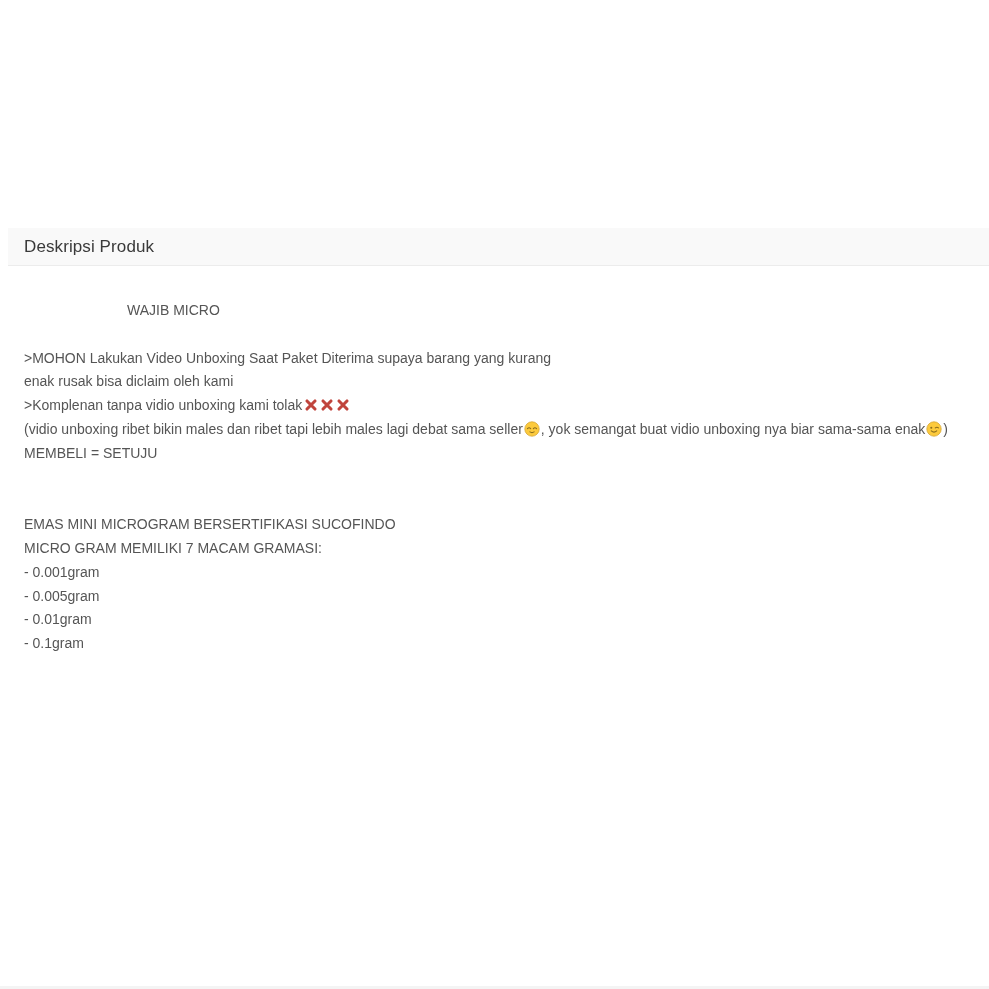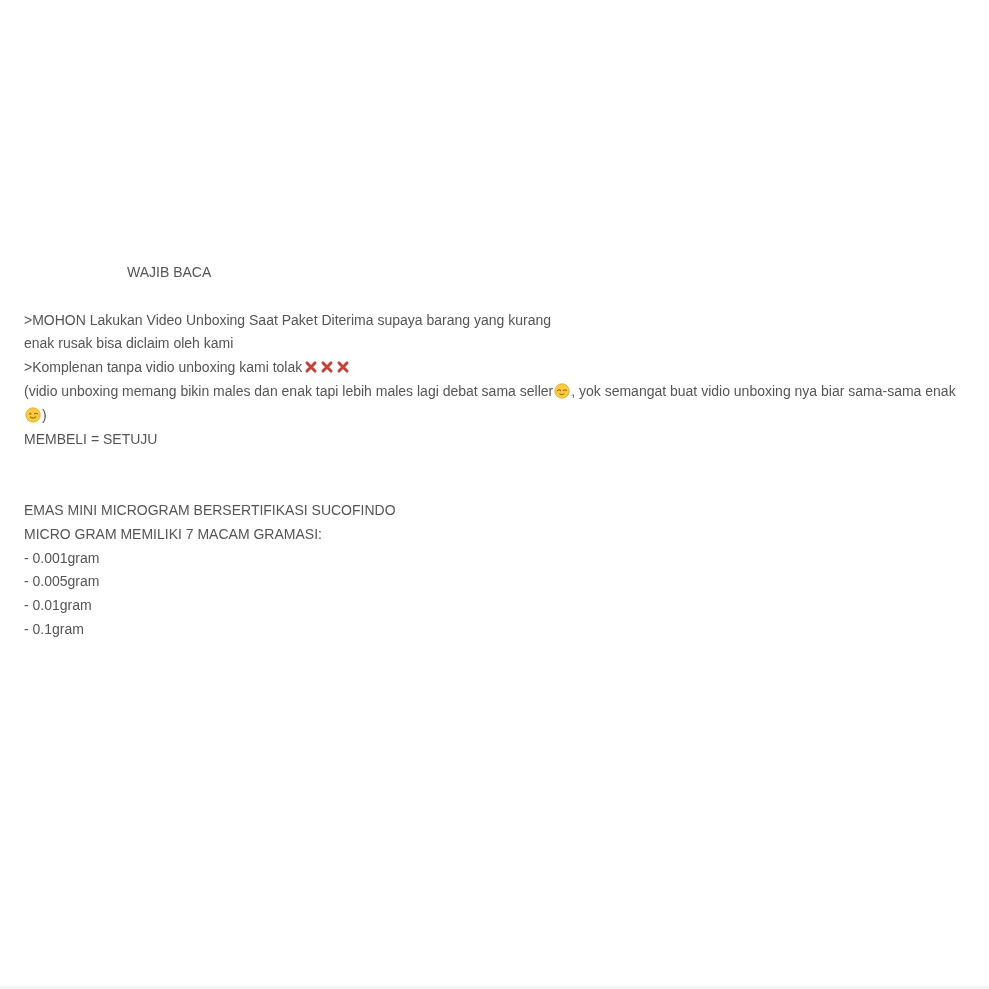"Deskripsi Produk" div.desc-header { html: none -> <div> <span>Deskripsi Produk</span> </div> }
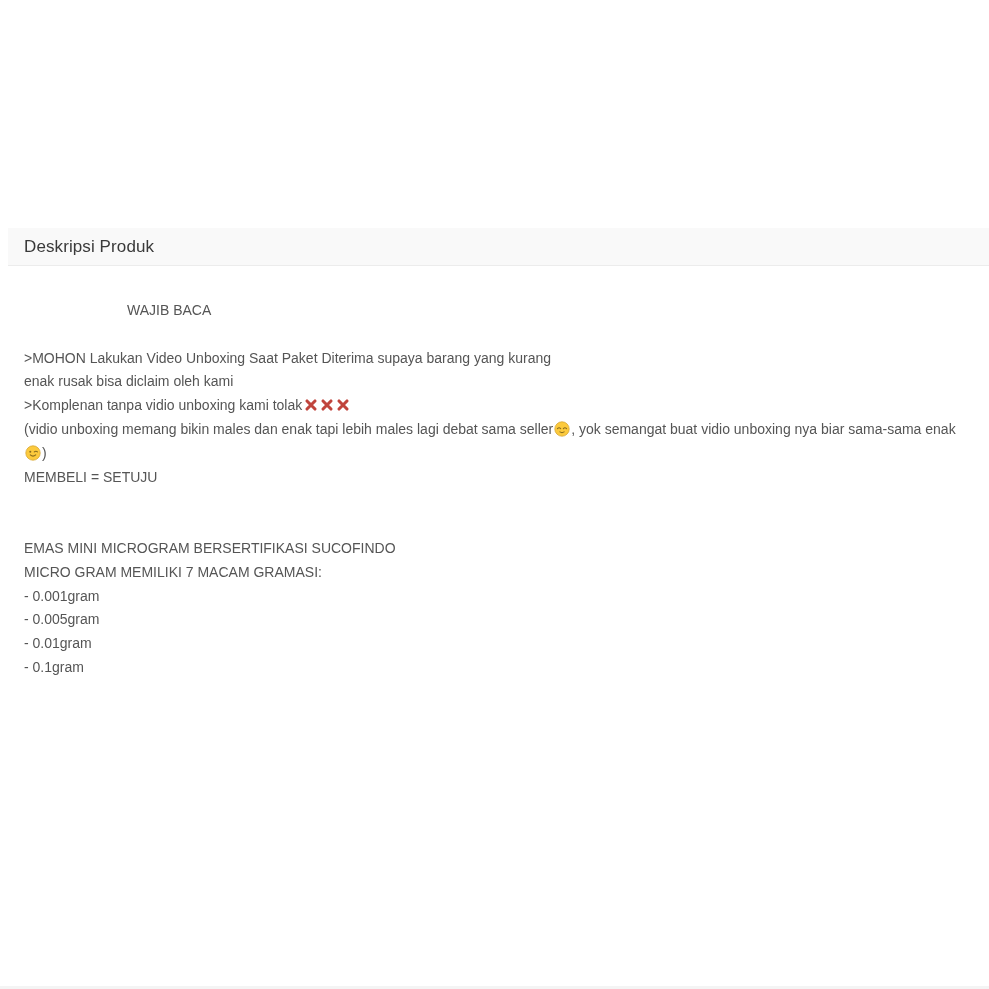"WAJIB BACA" span { text: BACA -> MICRO }
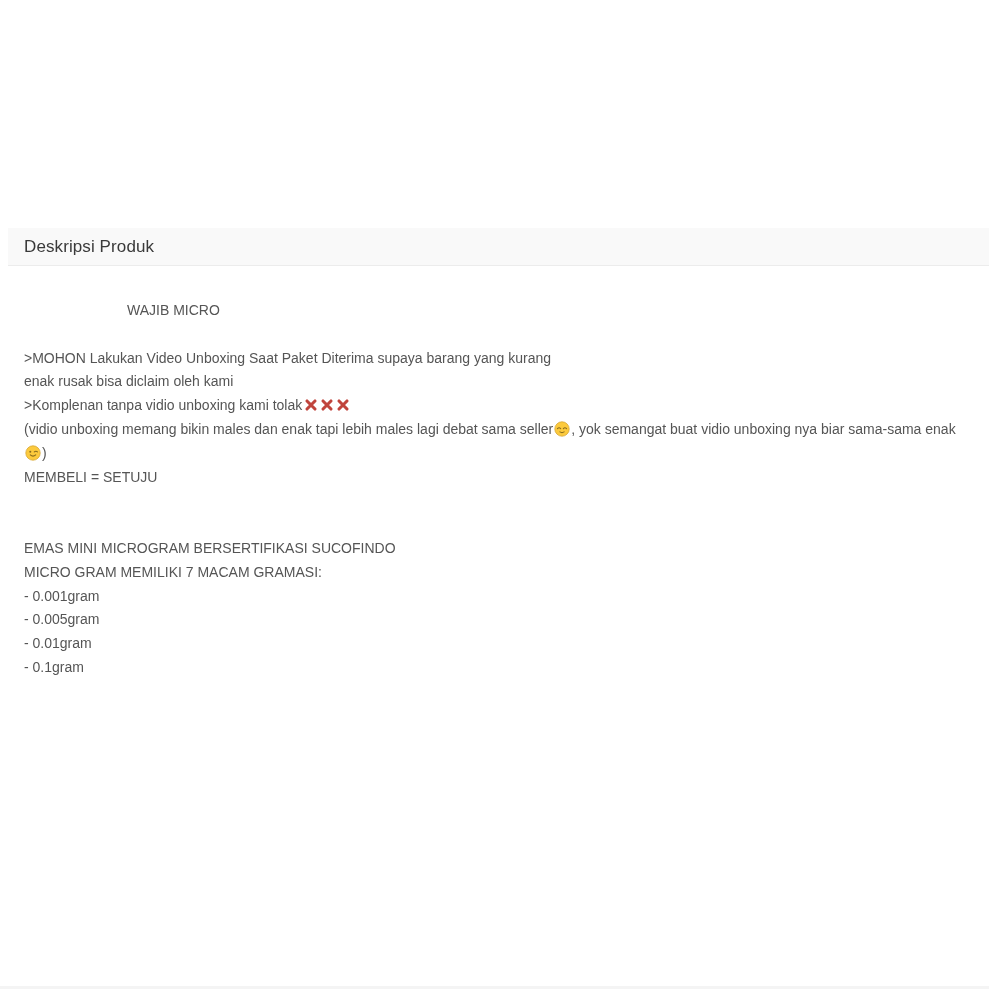"(vidio unboxing memang bikin males" span { text: memang bikin males dan enak -> ribet bikin males dan ribet }
